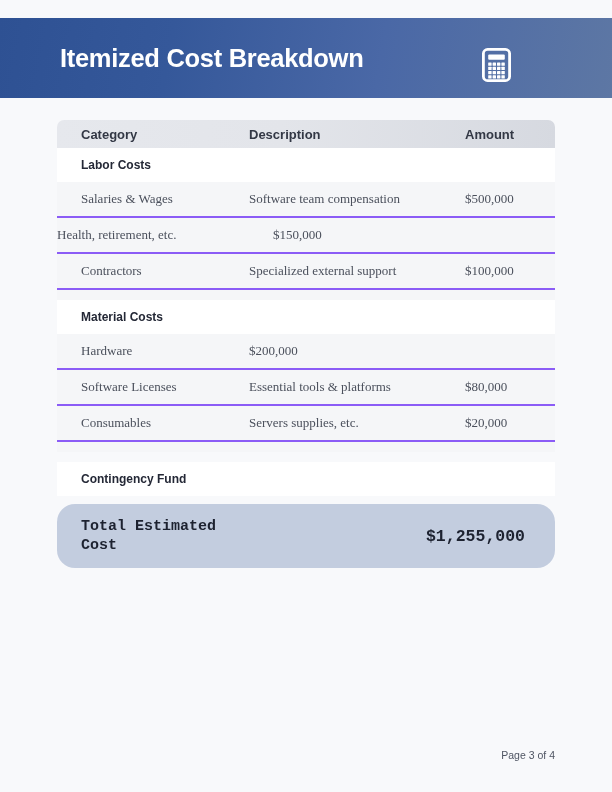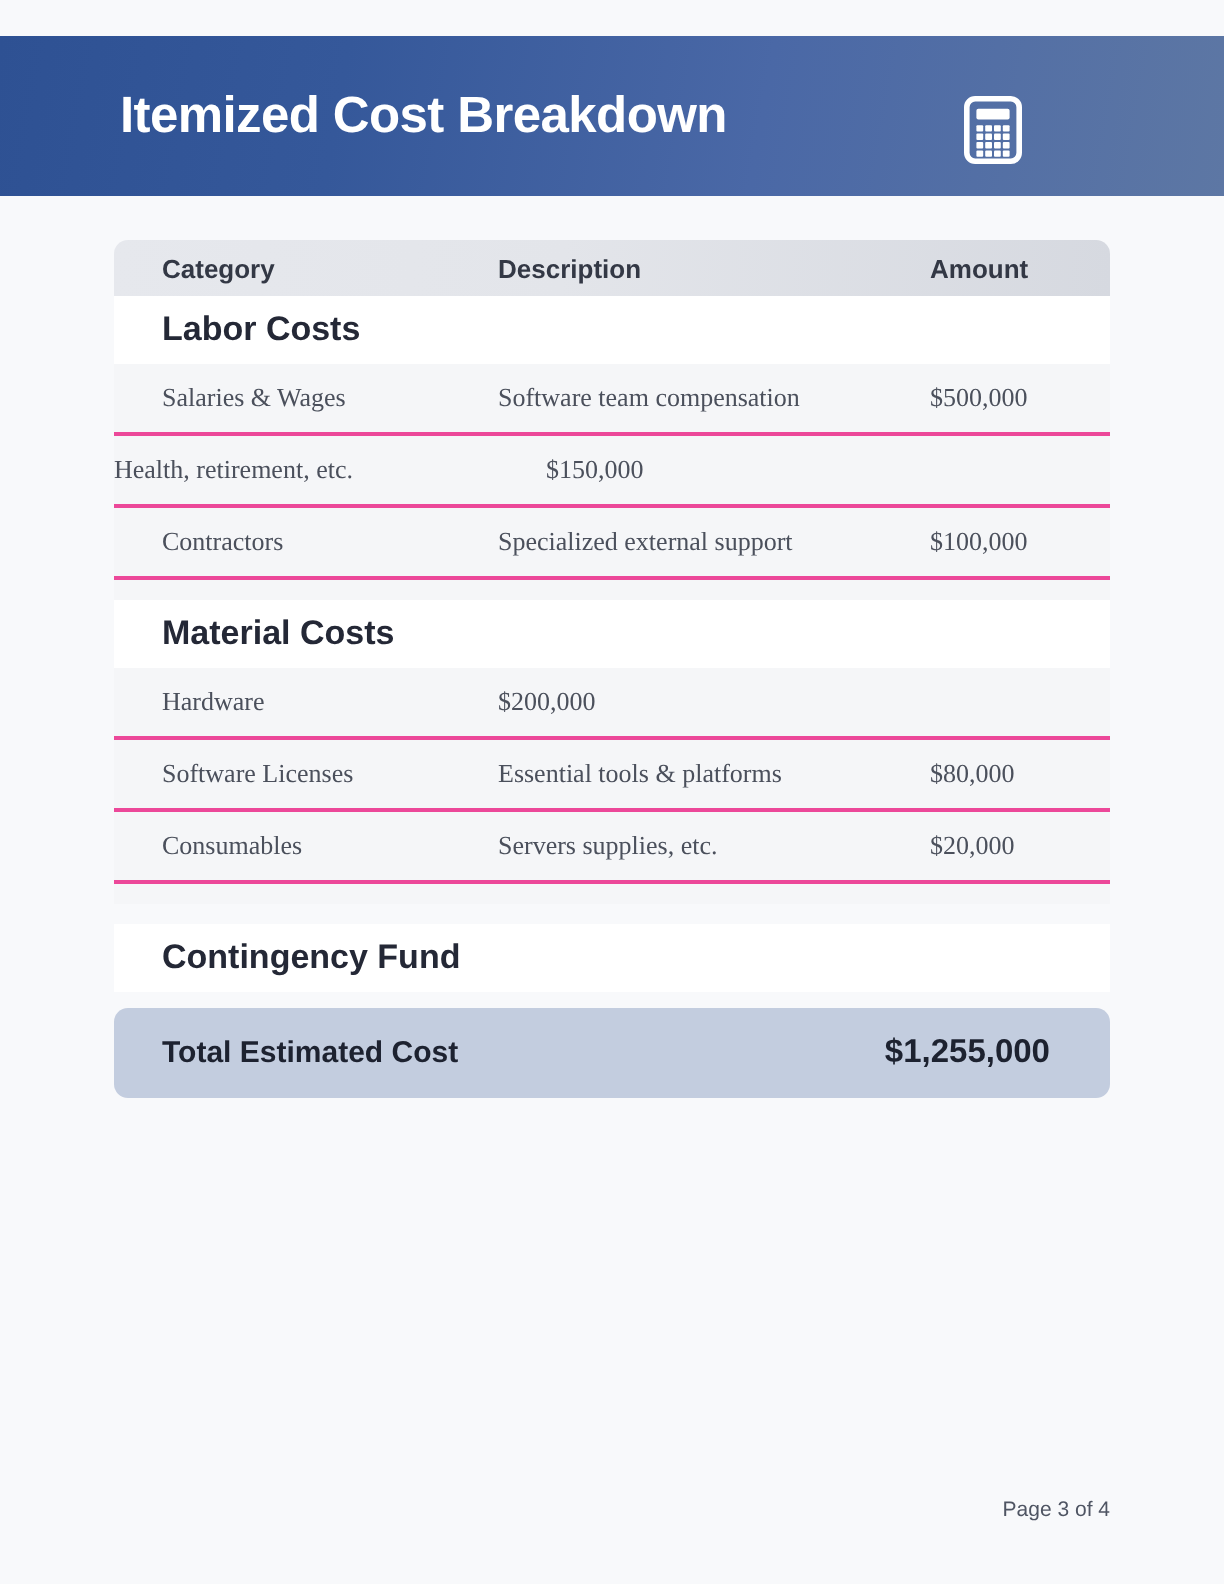"Labor Costs" .section-row { font-size: 17px -> 12px }
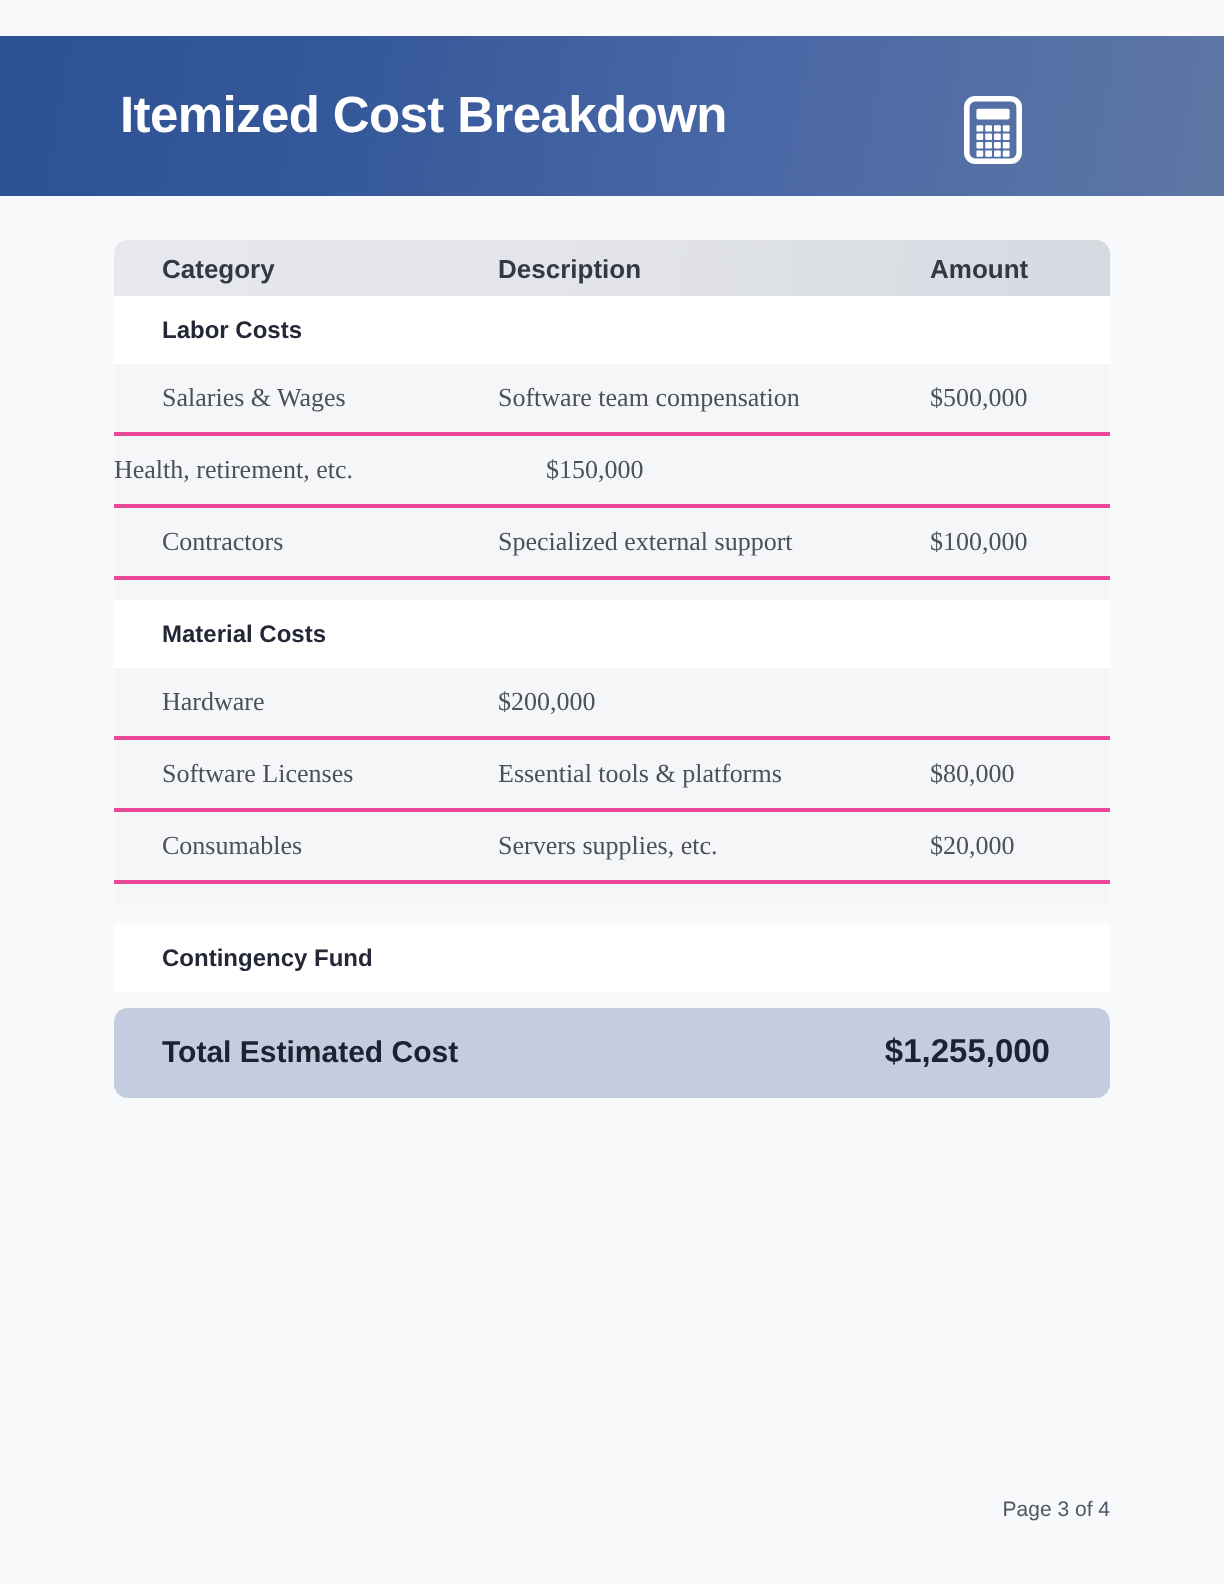"Salaries & Wages" .data-row { border-bottom: 2px solid #ec4899 -> 2px solid #8b5cf6 }
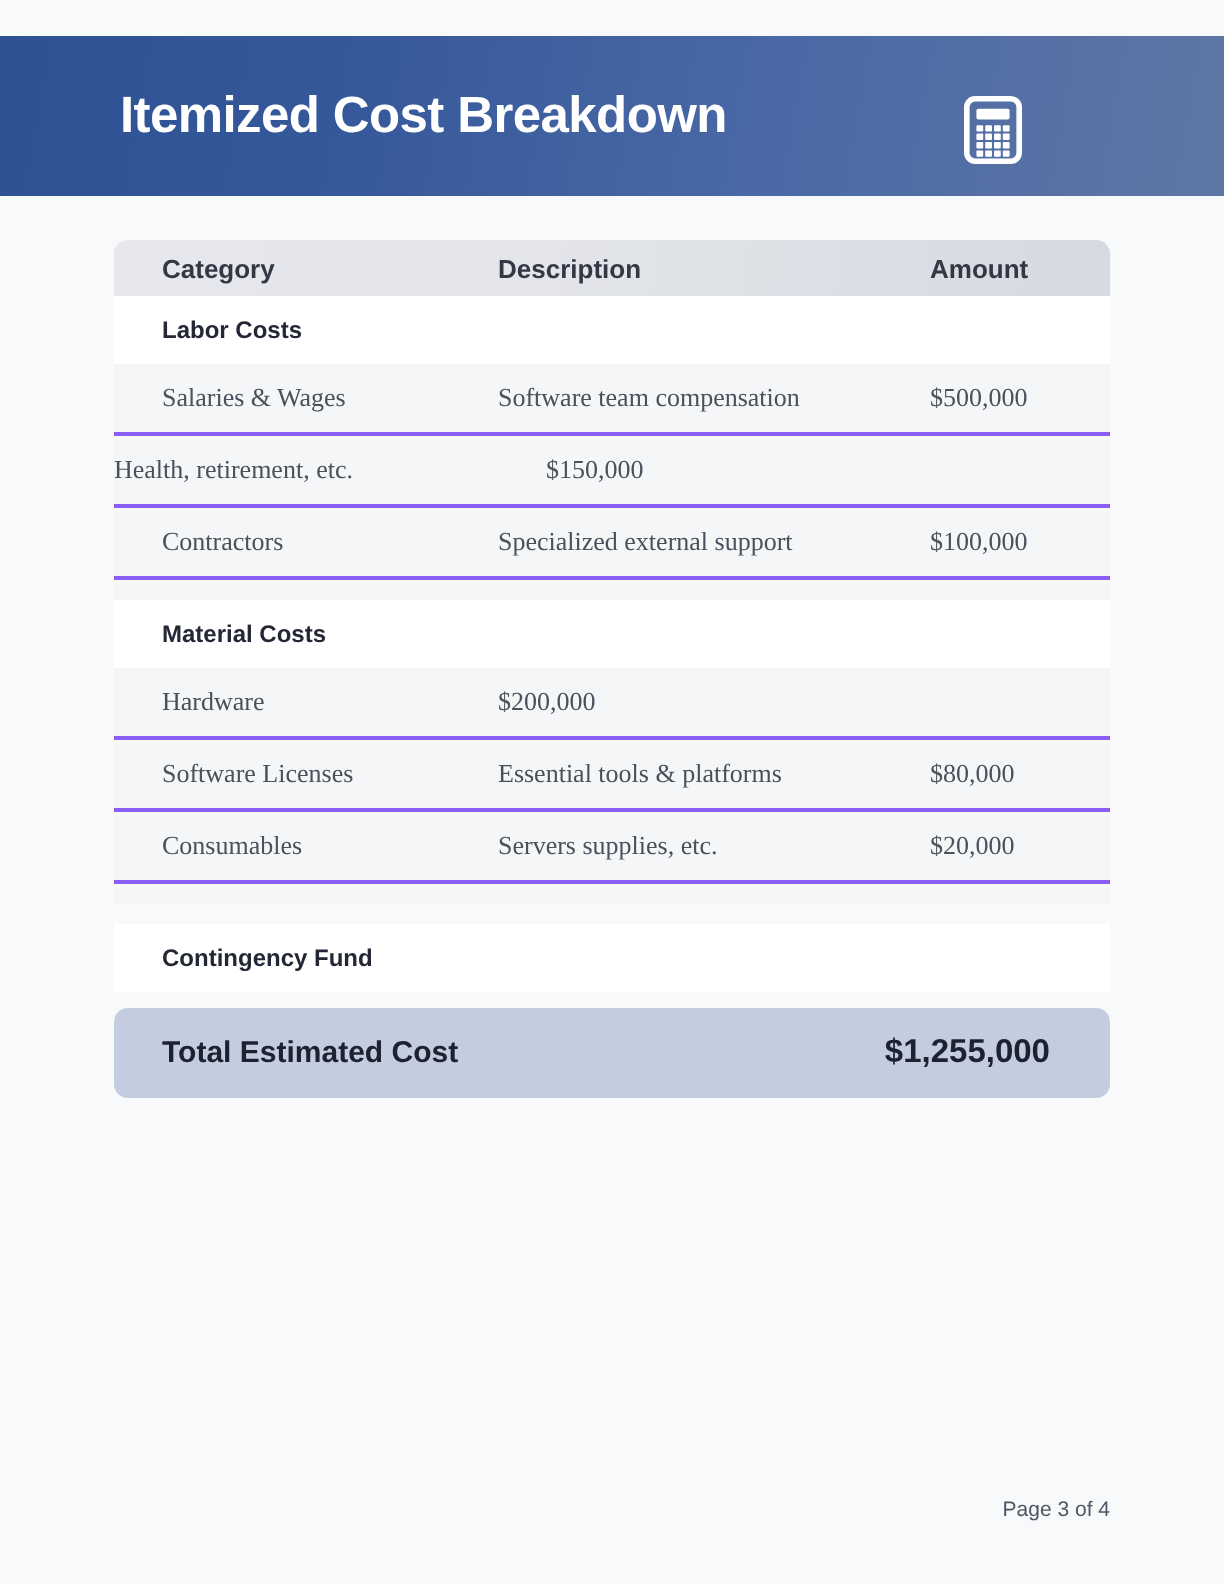"Total Estimated Cost" .total-row { border-radius: 7px -> 18px; font-family: Liberation Sans, sans-serif -> Liberation Mono, monospace }
